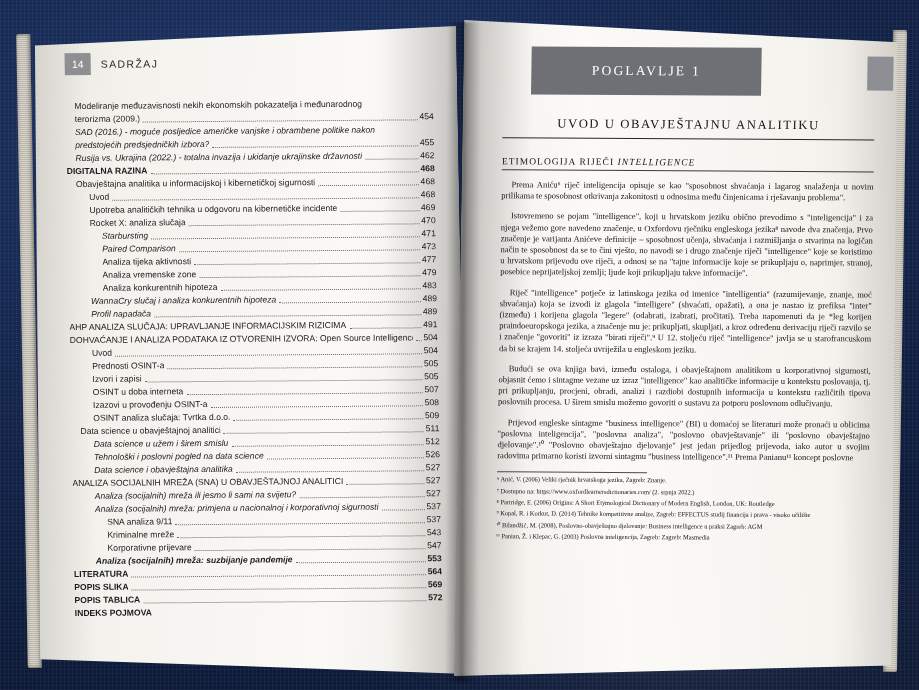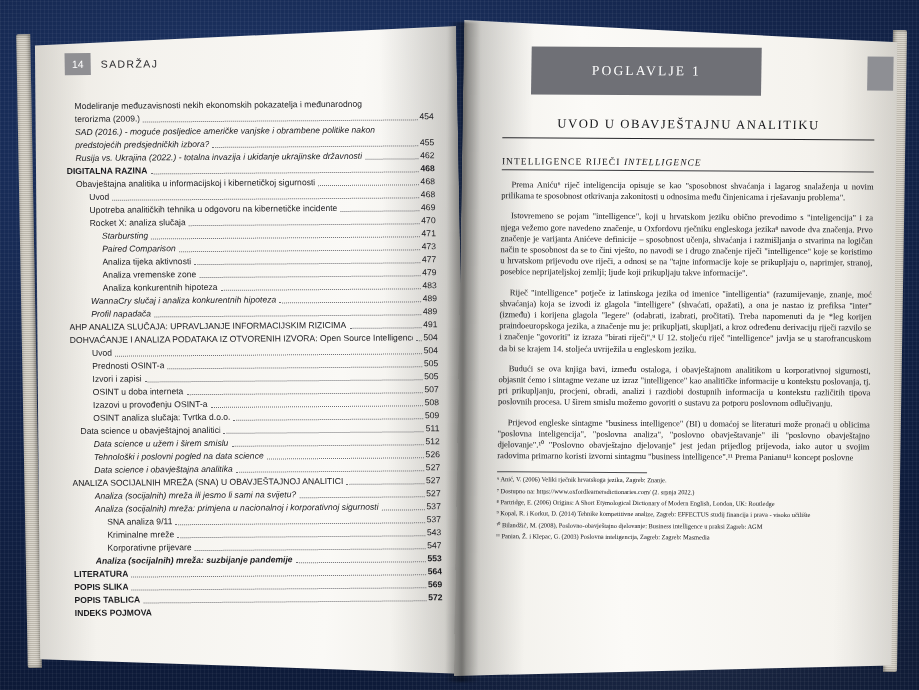"INTELLIGENCE RIJEČI" span { text: INTELLIGENCE -> ETIMOLOGIJA }
